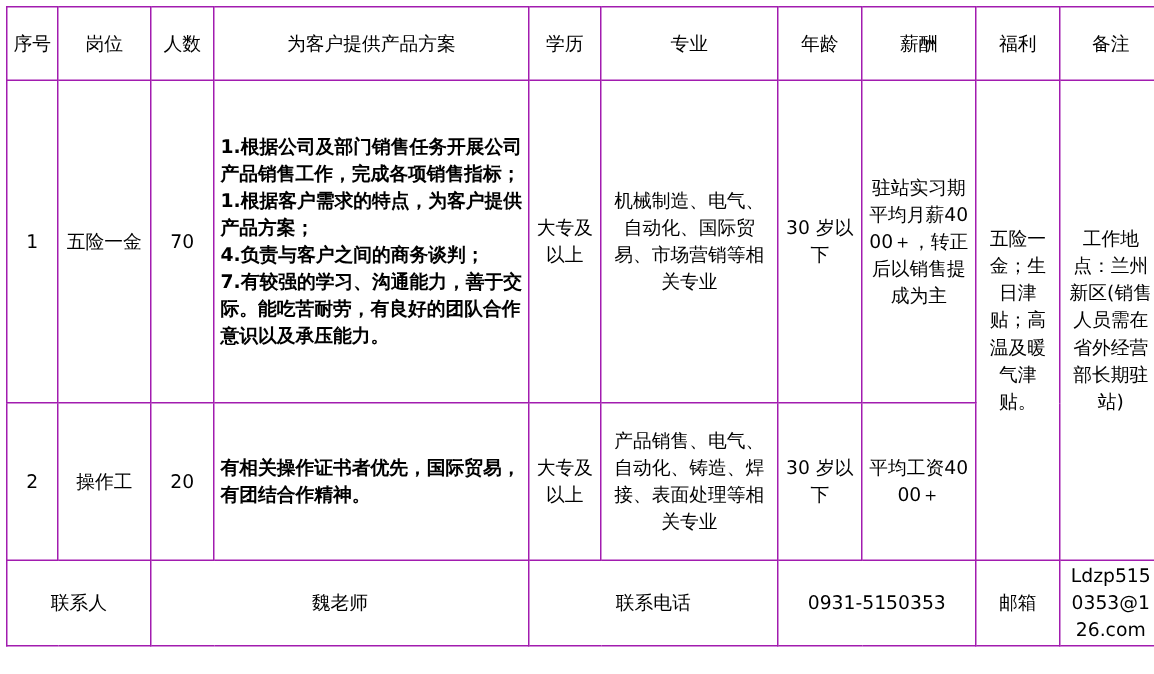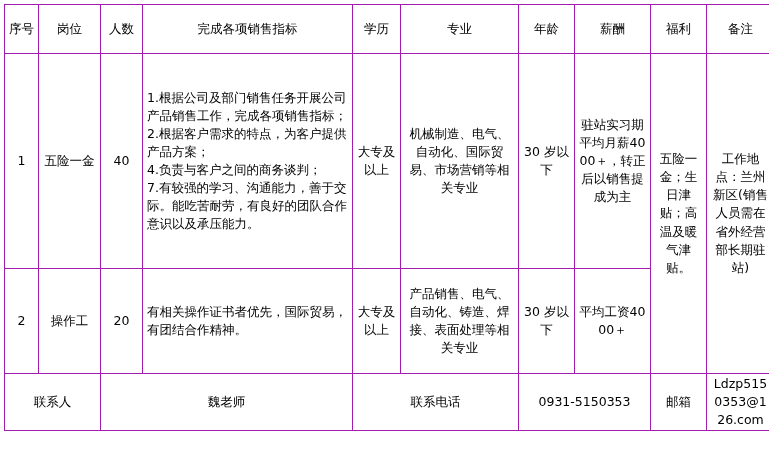"完成各项销售指标" td { text: 完成各项销售指标 -> 为客户提供产品方案 }
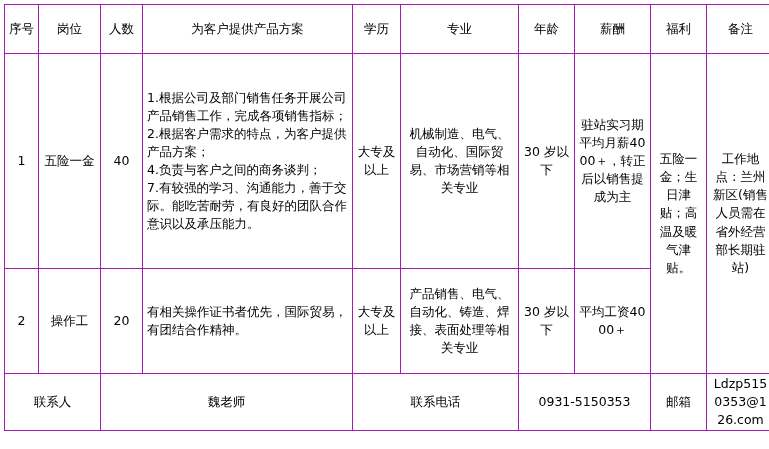"1.根据公司及部门销售任务开展公司产品销售工作，完成各项销售指标；" .duty div { font-weight: none -> bold }
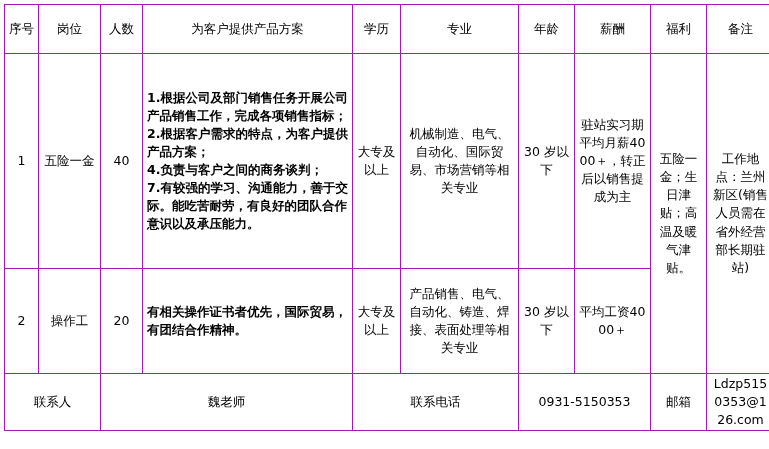"2.根据客户需求的特点，为客户提供产品方案；" div { text: 2 -> 1 }
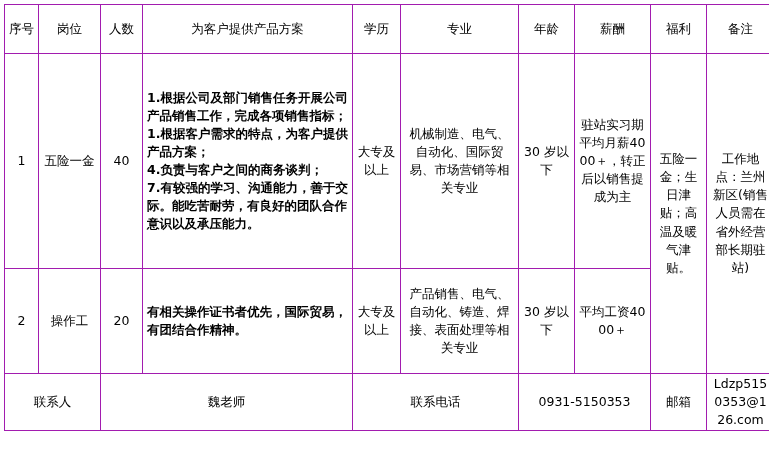"40" td.c-center { text: 40 -> 70 }
